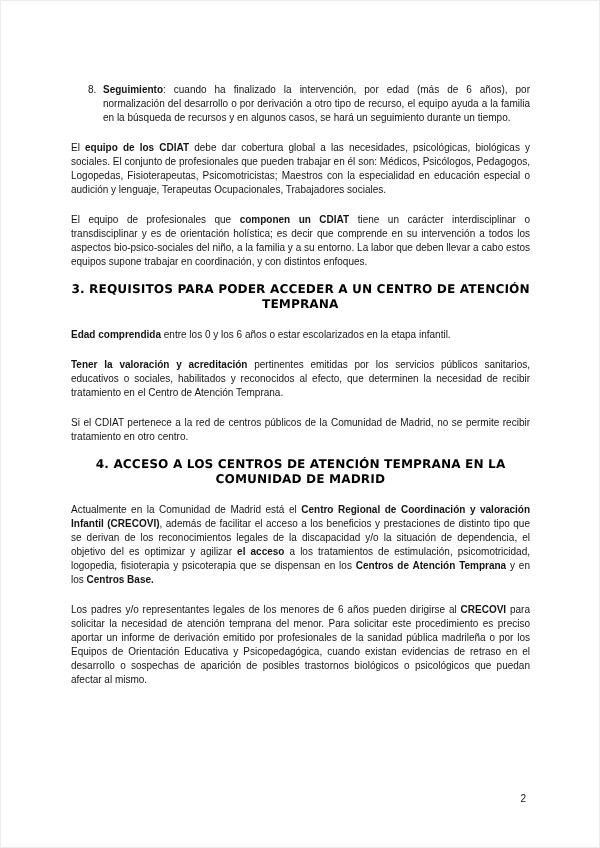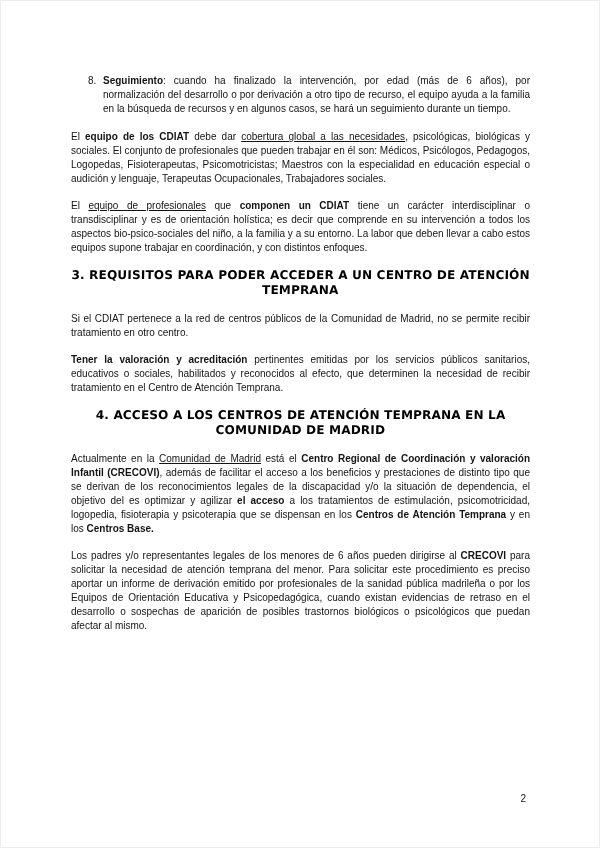"Seguimiento: cuando ha finalizado la" p.body { margin: 7px 0 13px 0 -> 16px 0 13px 0 }
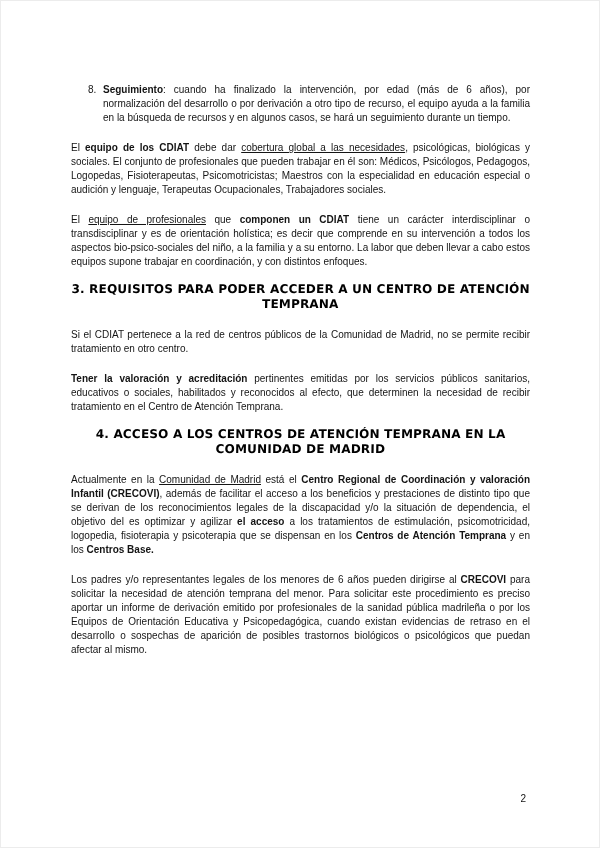"cobertura global a las necesidades" .u { text-decoration: underline -> none }
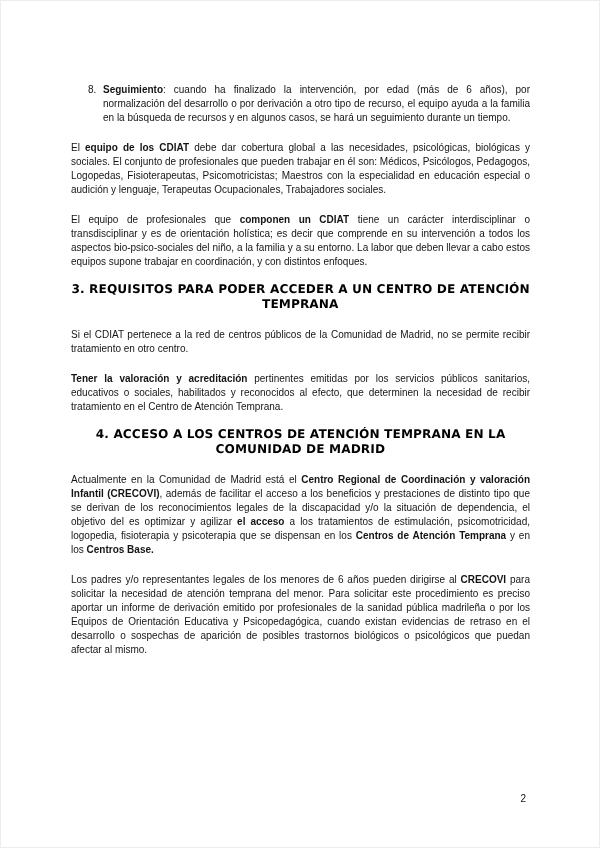"Edad comprendida entre los 0" p.body { html: none -> <p><span>Edad comprendida</span><span> entre los 0 y los 6 años o estar escolarizados en la etapa infantil.</span></p> }
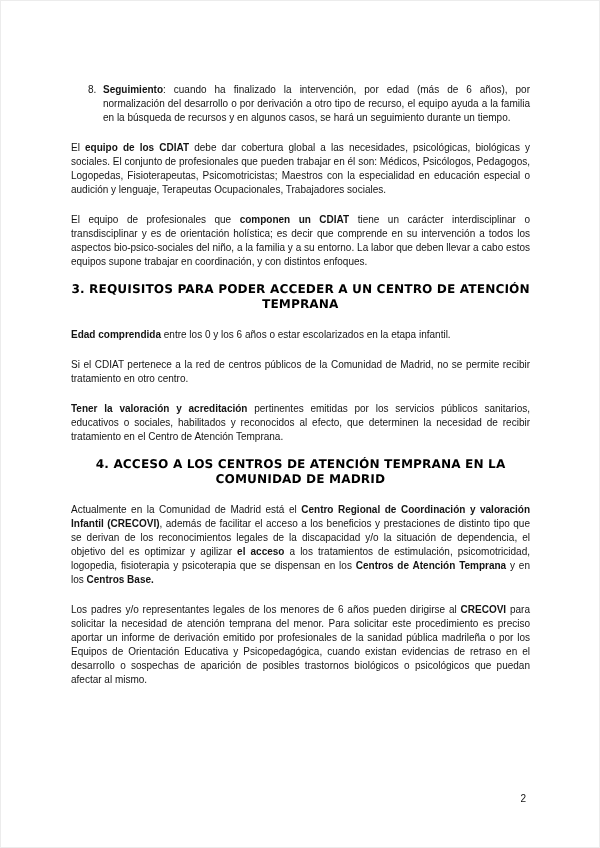"Si el CDIAT pertenece a" p.body { order: before "Tener la valoración y acreditación" -> after "Tener la valoración y acreditación" }
